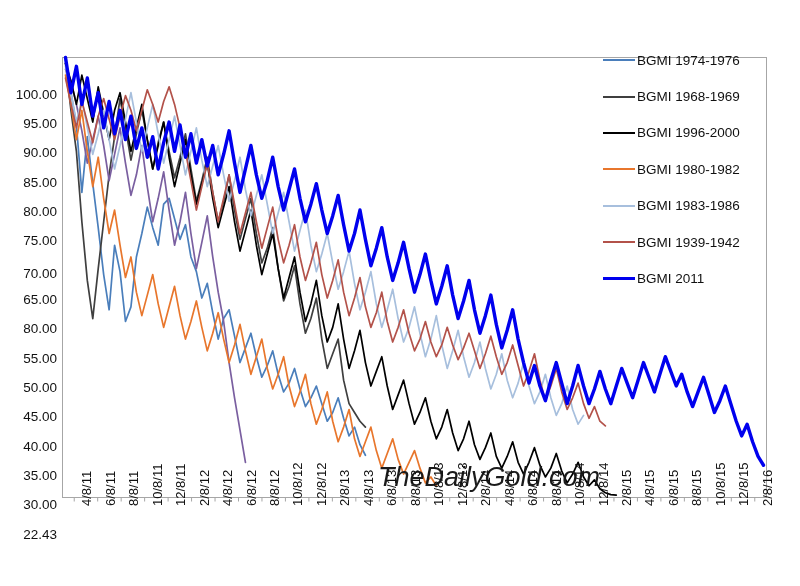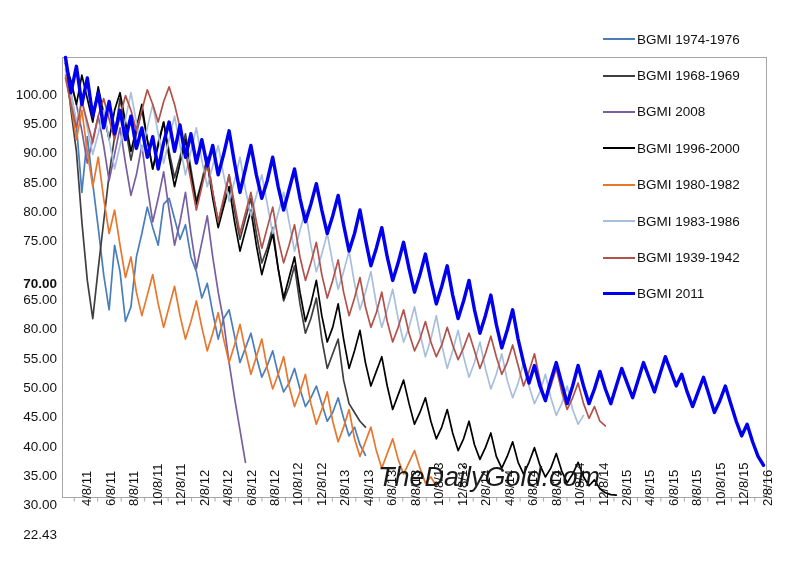"BGMI 1974-1976" #legend { top: 21px -> 42px }
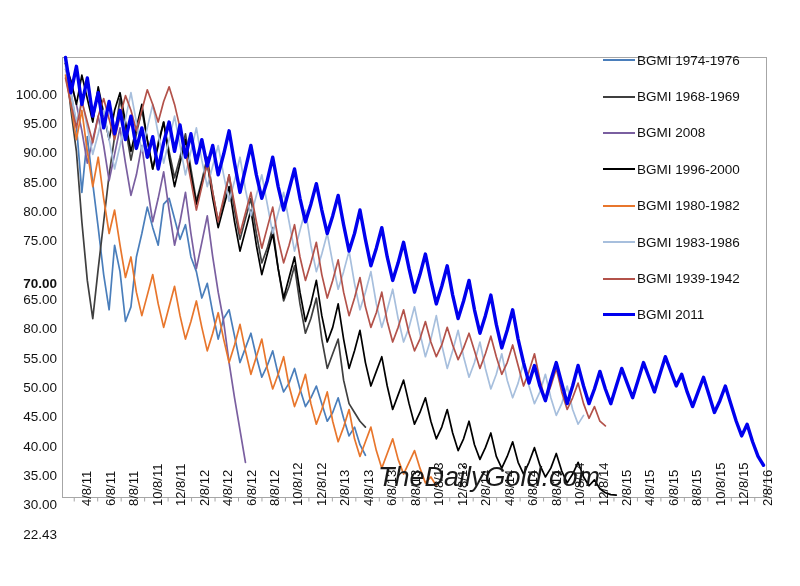"BGMI 2008" div.legend-row { html: <div> <span></span> <span>BGMI 2008</span> </div> -> none }
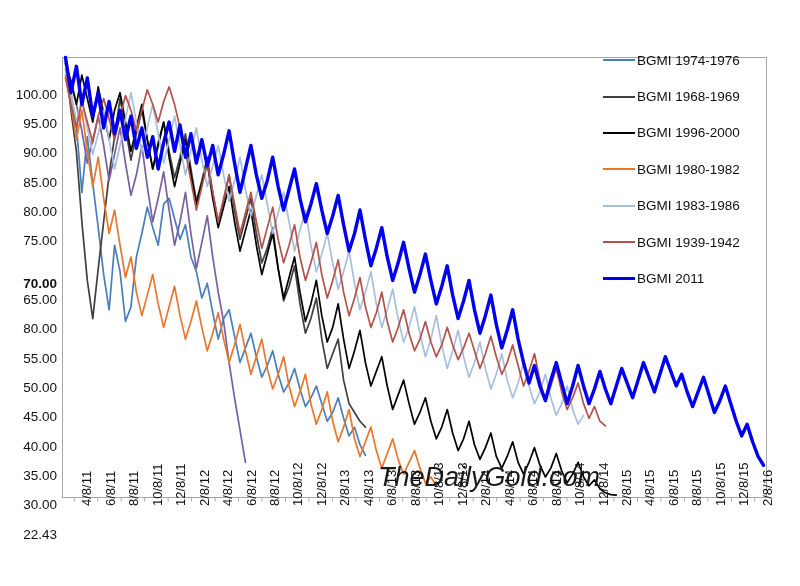"70.00" div.ylabel { font-weight: bold -> none; top: 247px -> 237px }
